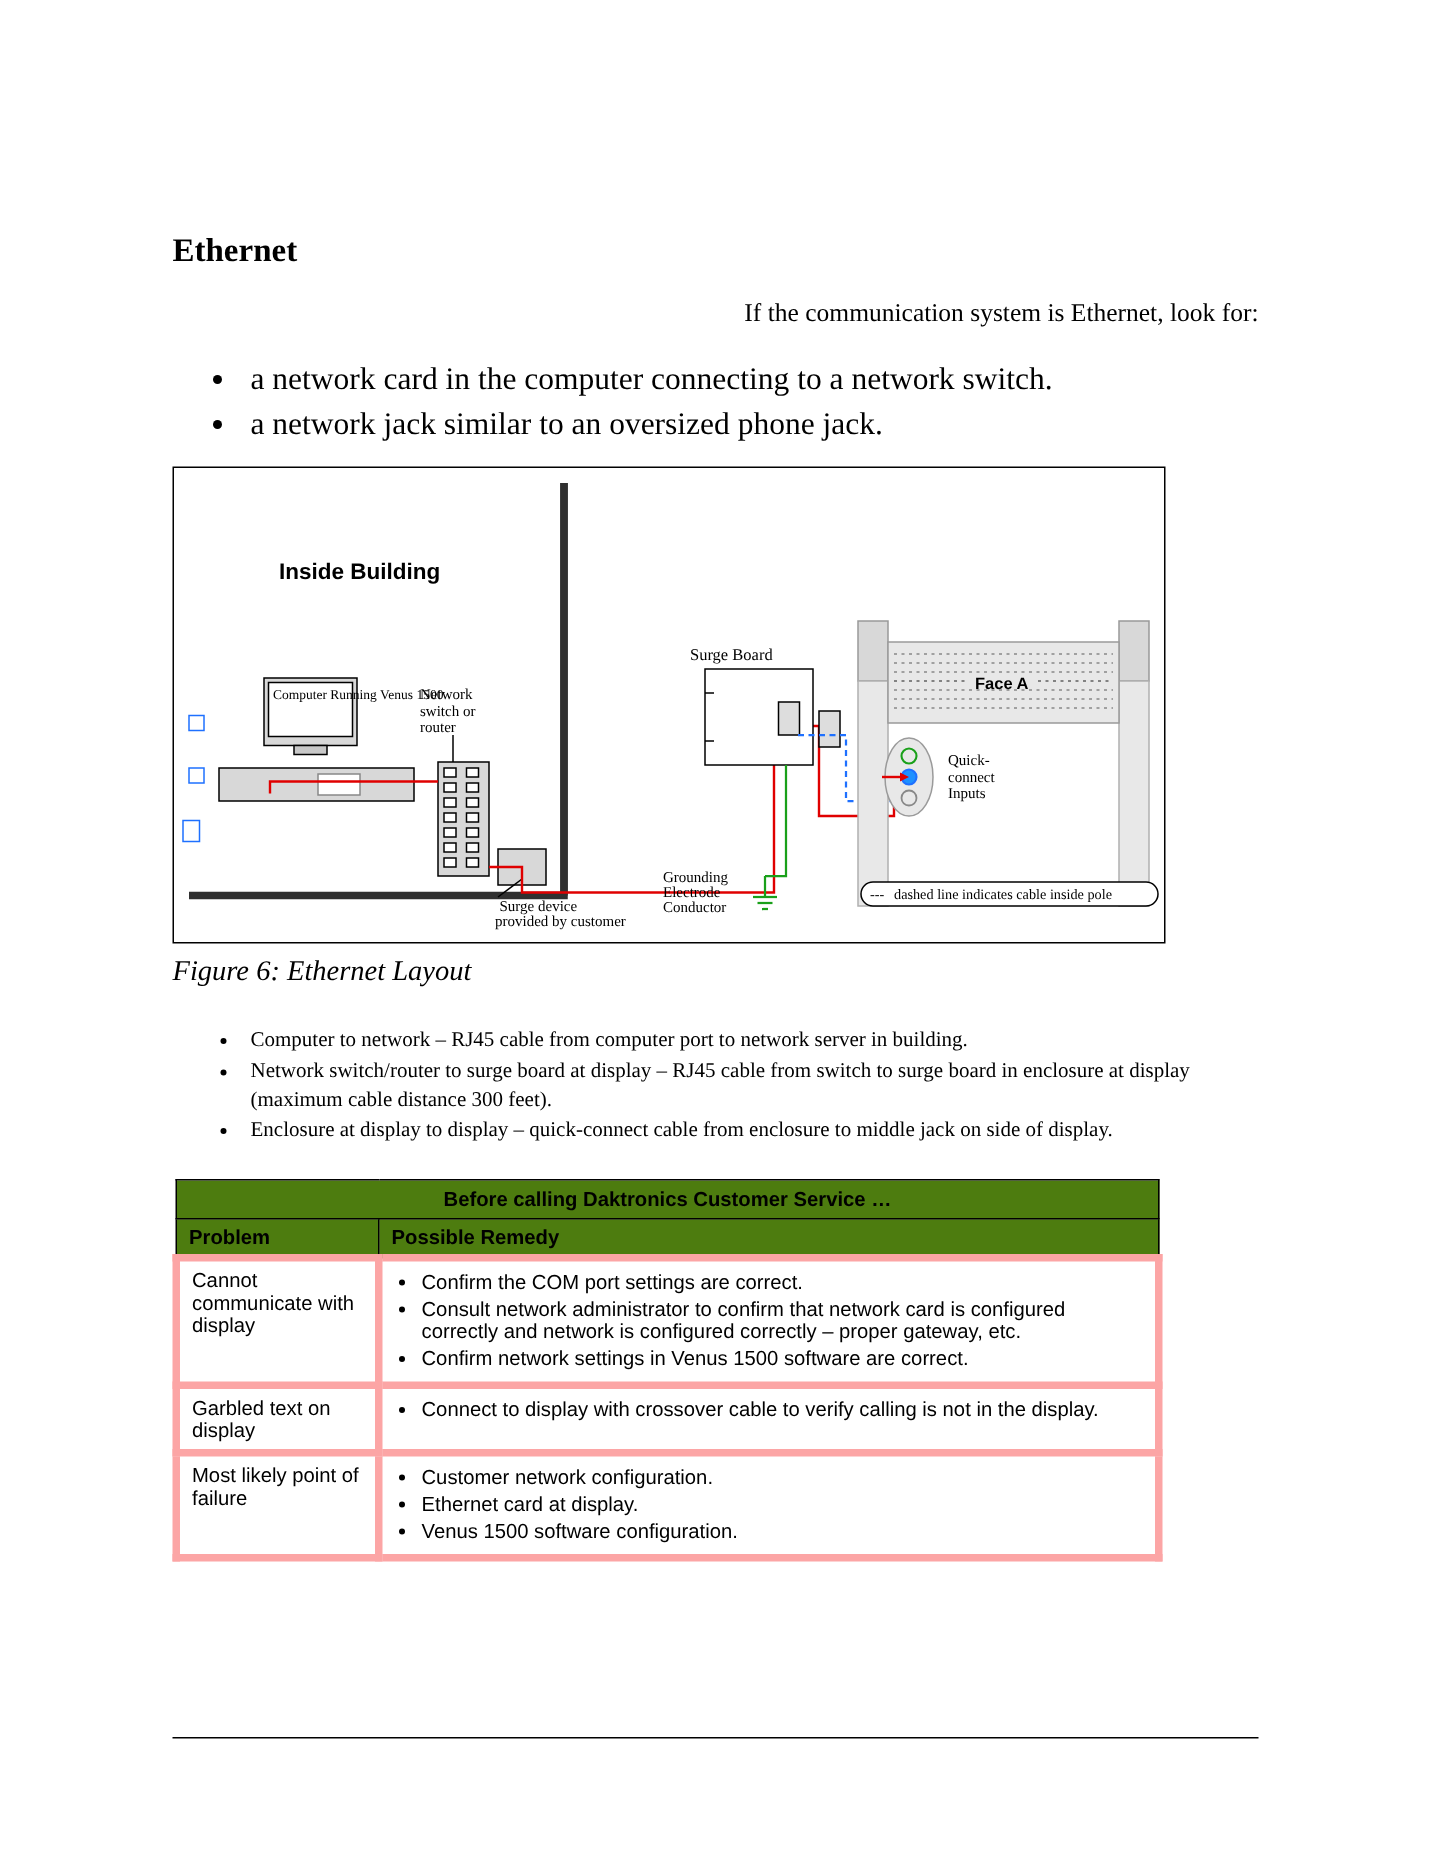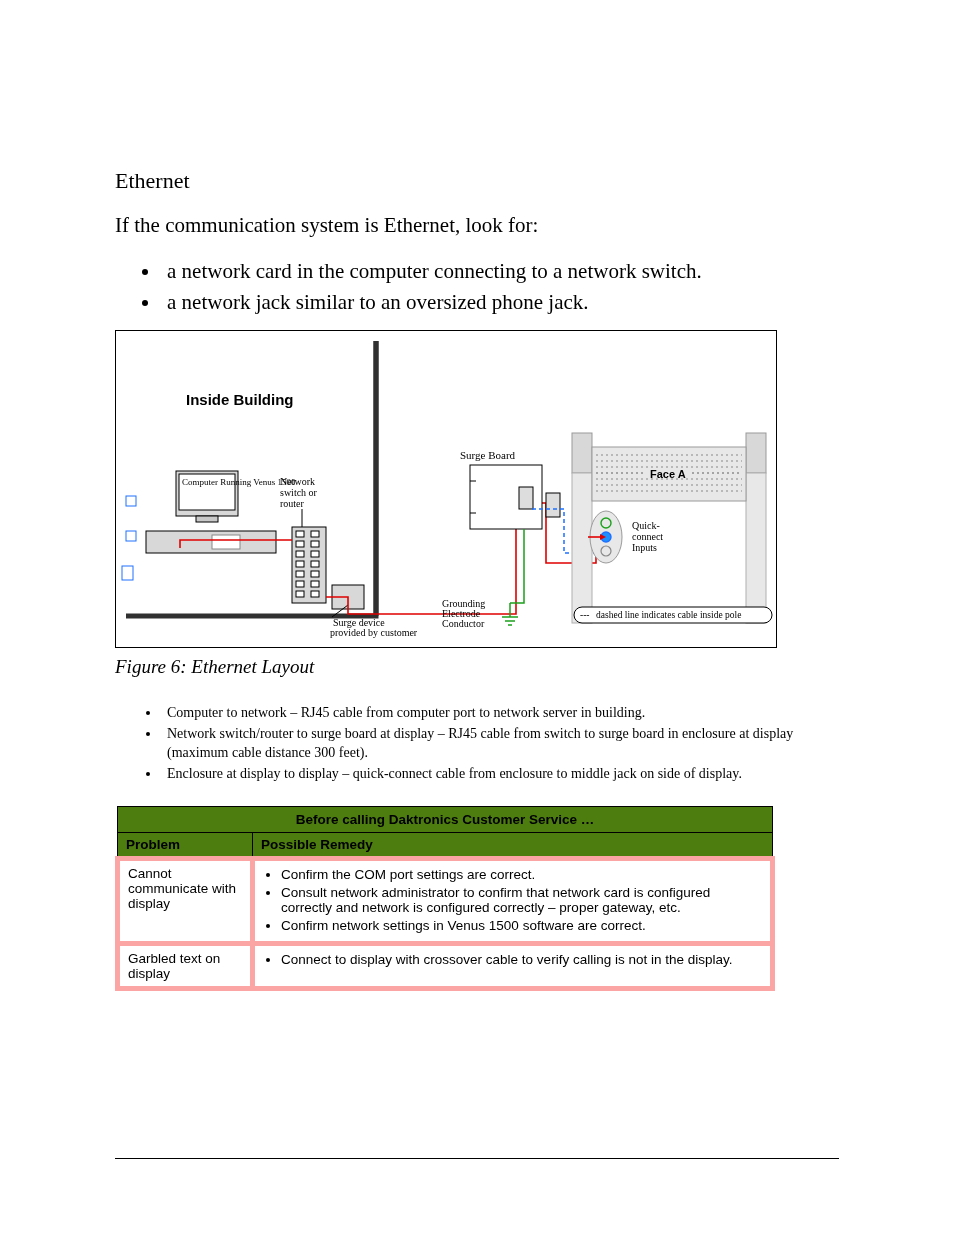"Ethernet" .section-heading { font-weight: normal -> bold; margin: 18px 0 18px 0 -> 4px 0 18px 0 }
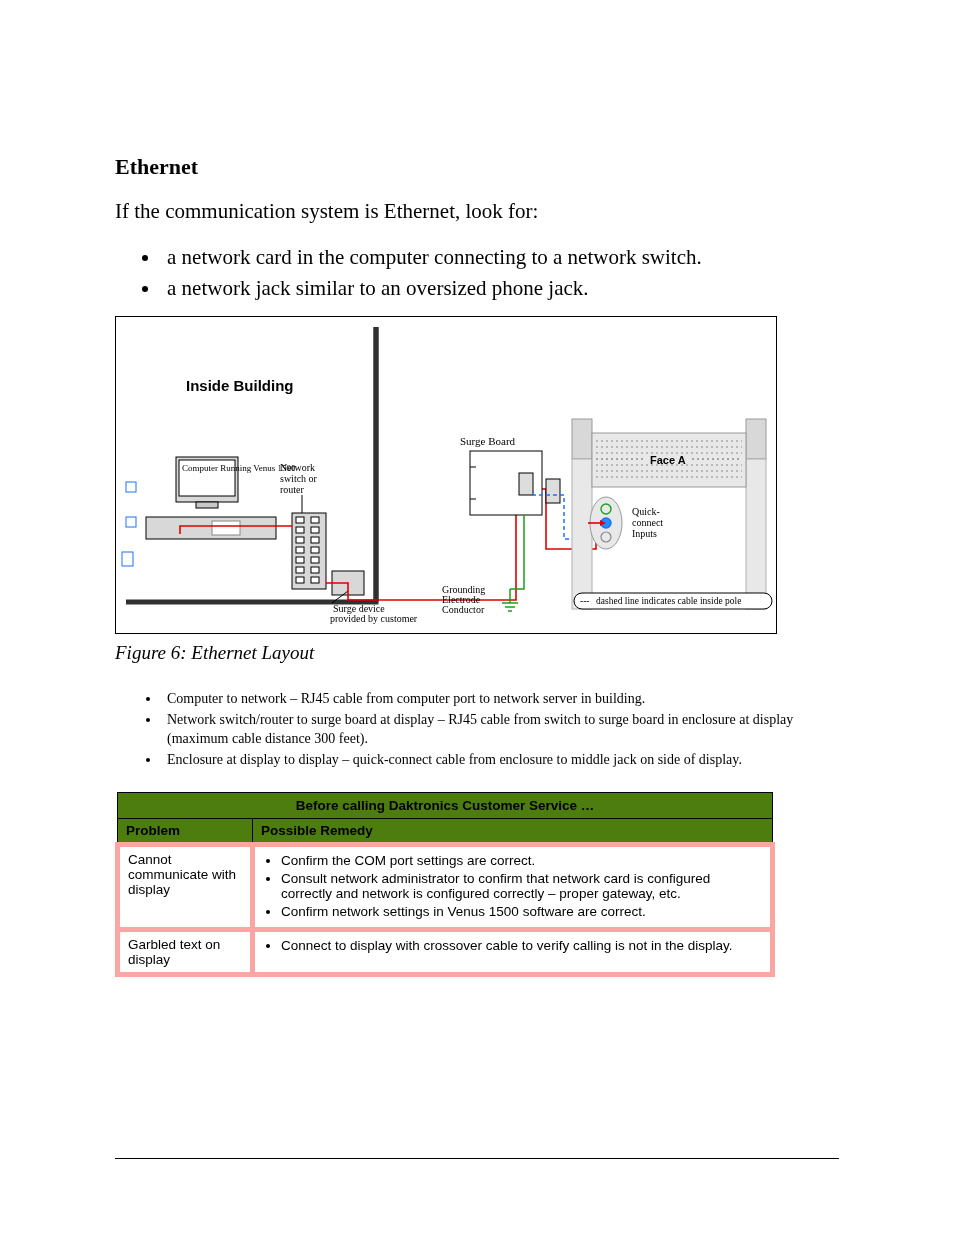"If the communication system is" .intro { font-size: 21px -> 17px; text-align: none -> right }
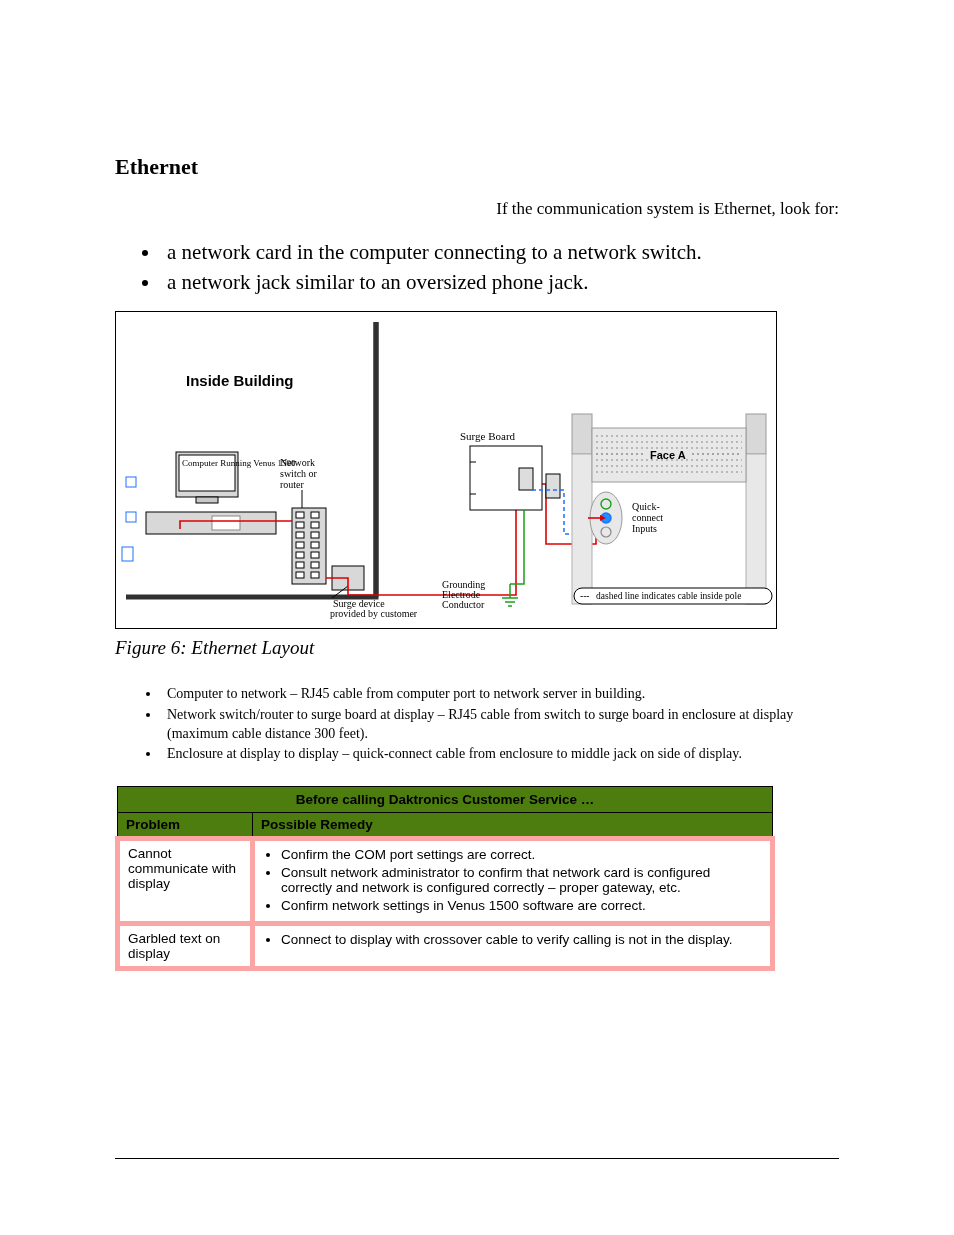"Most likely point of failure" tr { html: none -> <tr> <td>Most likely point of failure</td> <td> <ul> <li>Customer network configuration.</li> <li>Ethernet card at display.</li> <li>Venus 1500 software configuration.</li> </ul> </td> </tr> }
